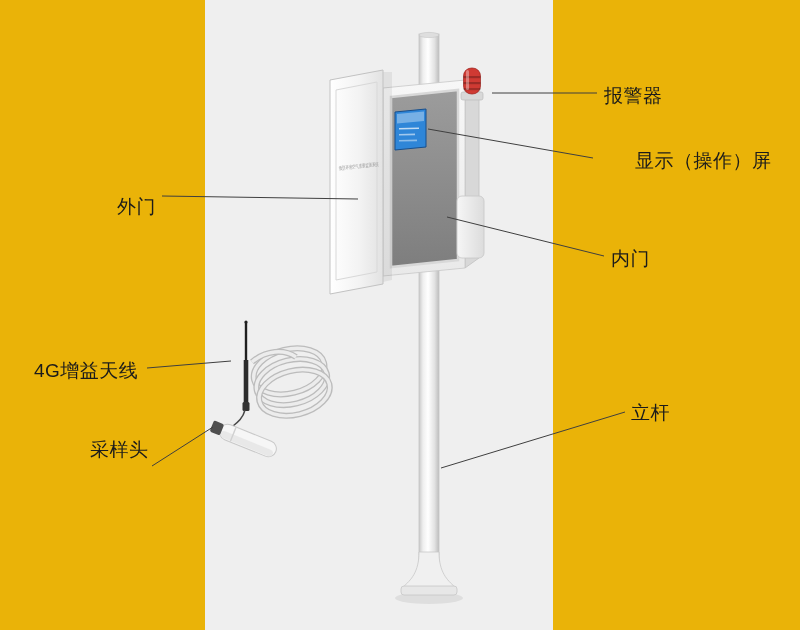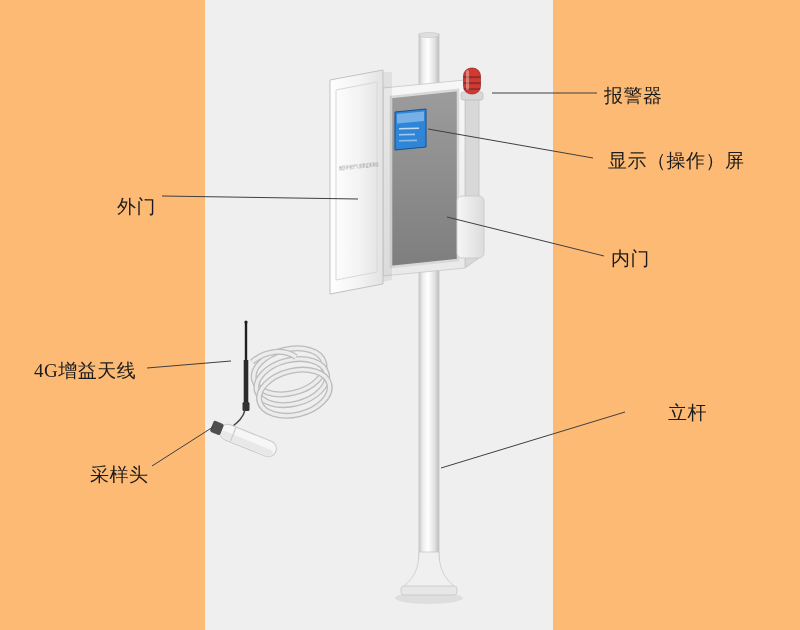"报警器" .stage { background: #fdba74 -> #eab308 }
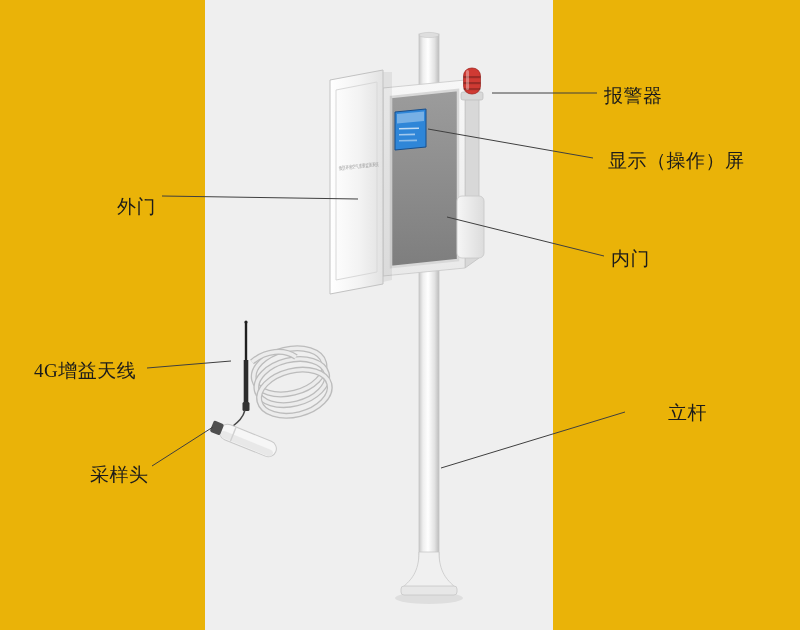"显示（操作）屏" div.label { left: 608px -> 635px }
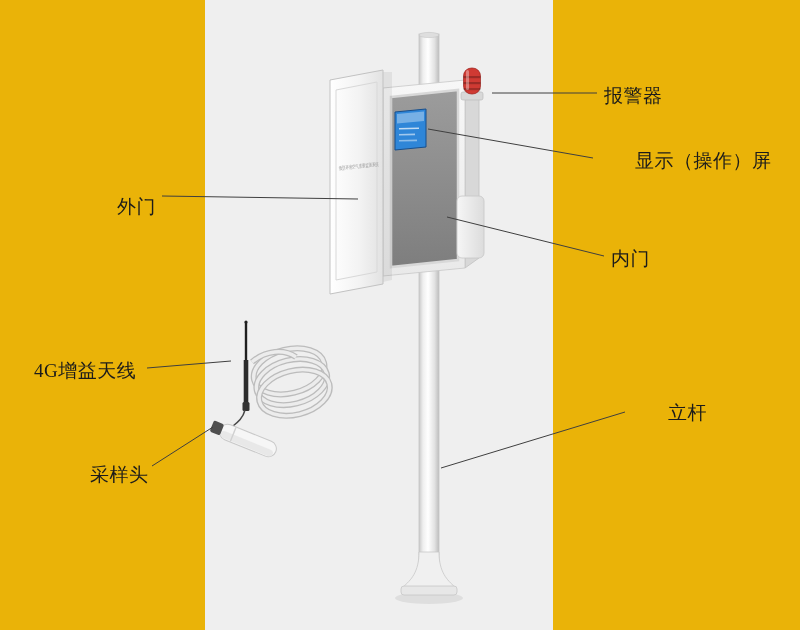"4G增益天线" div.label { font-family: Liberation Serif, serif -> none }
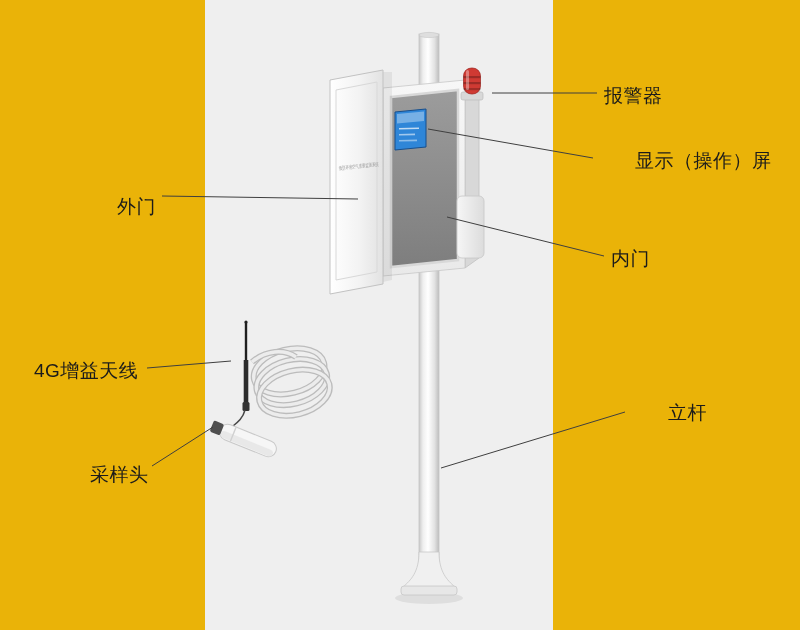"立杆" div.label { margin-left: 37px -> none }
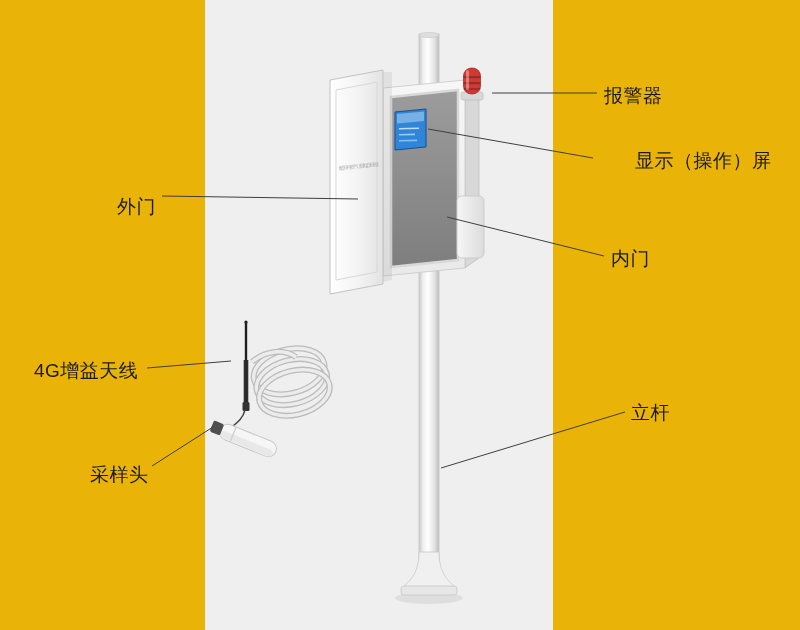"采样头" div.label { top: 462px -> 437px }
